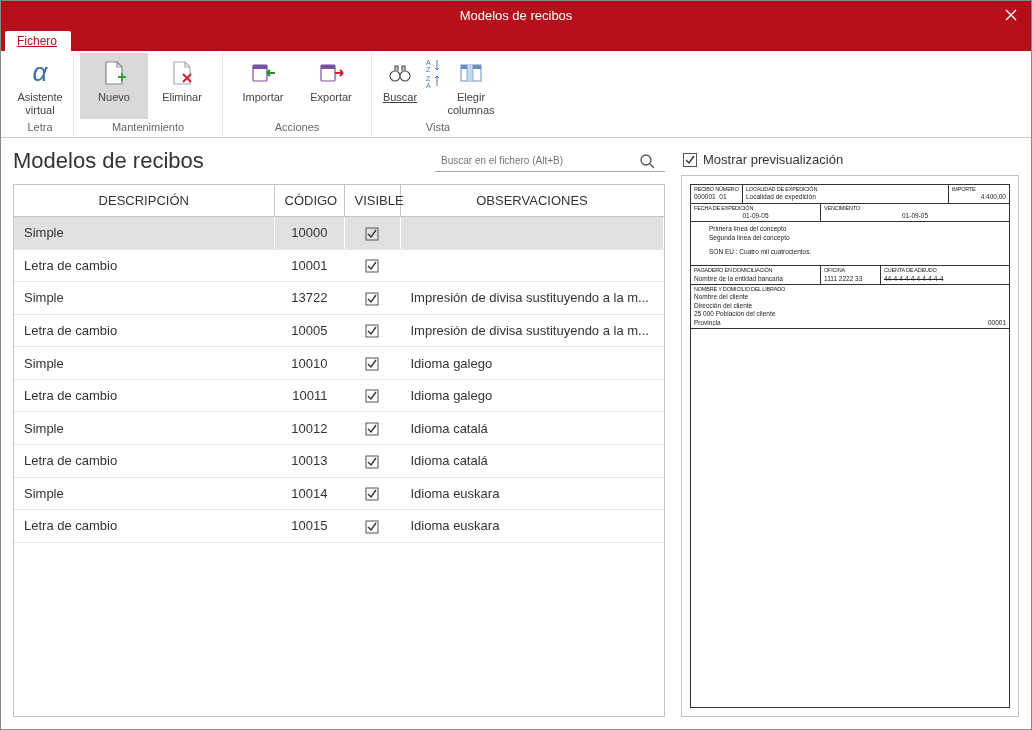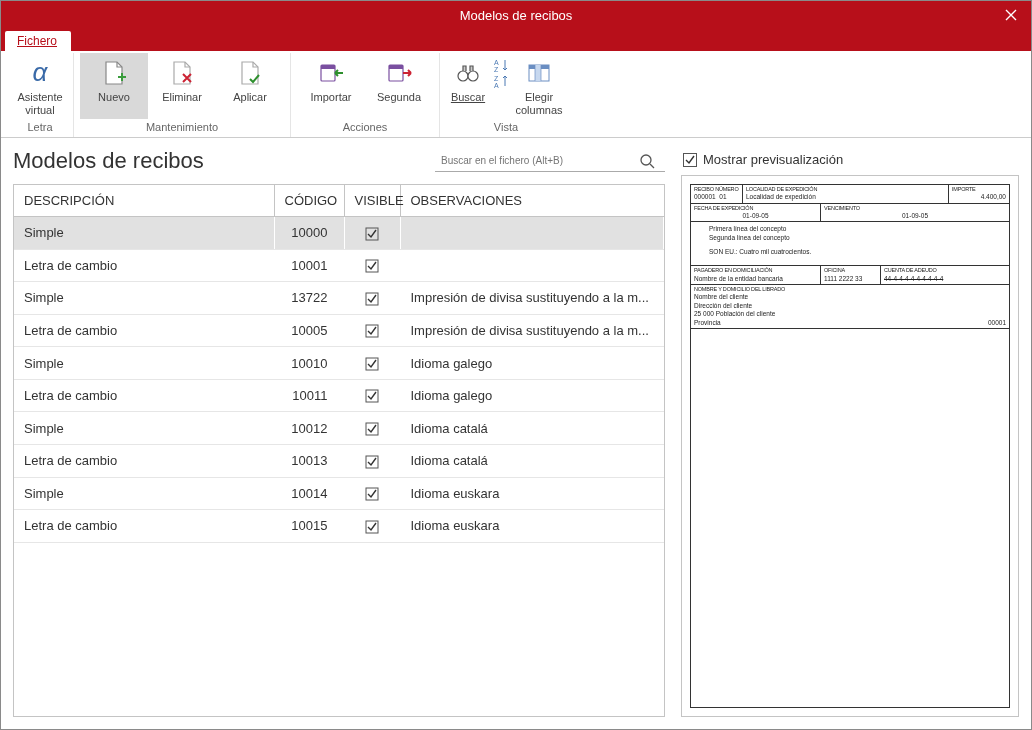"Aplicar" div.rbtn { html: <div> <span> <svg> <path></path> <path></path> <path></path> </svg> </span> <span>Aplicar</span> </div> -> none }
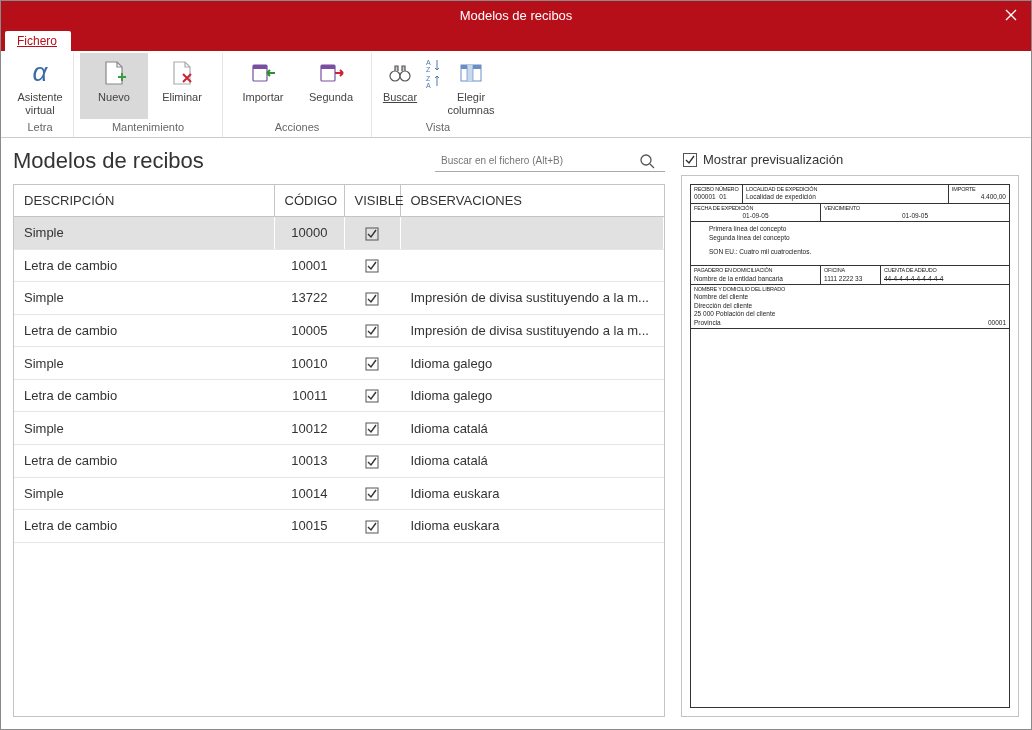"Segunda" span.lbl { text: Segunda -> Exportar }
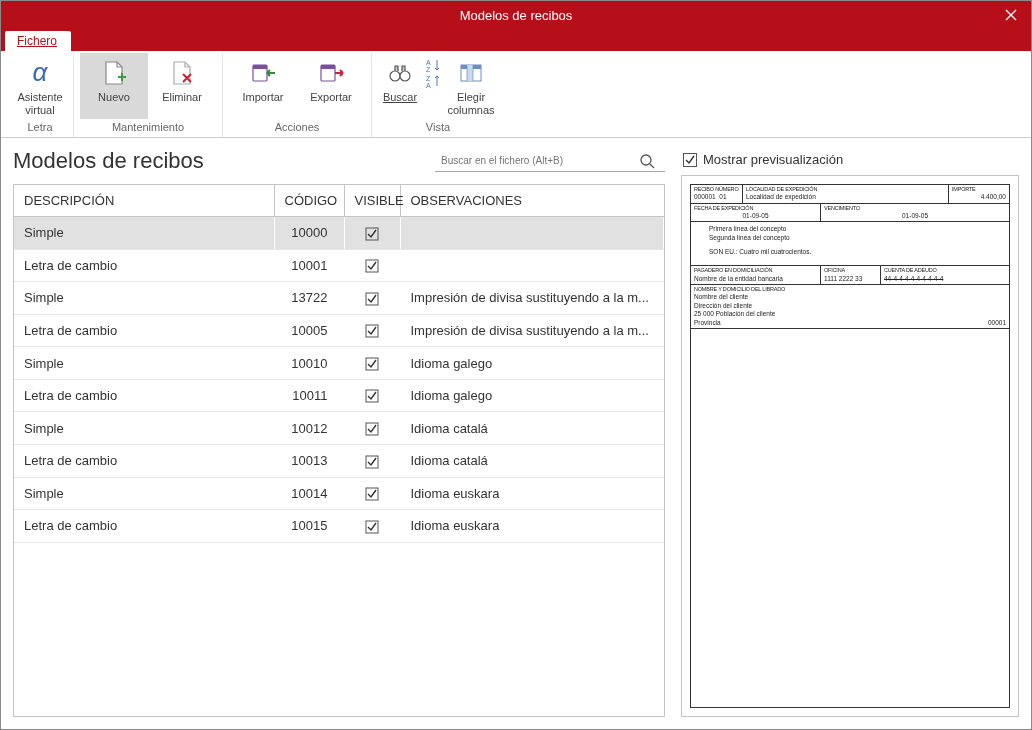"DESCRIPCIÓN" th { text-align: left -> center }
